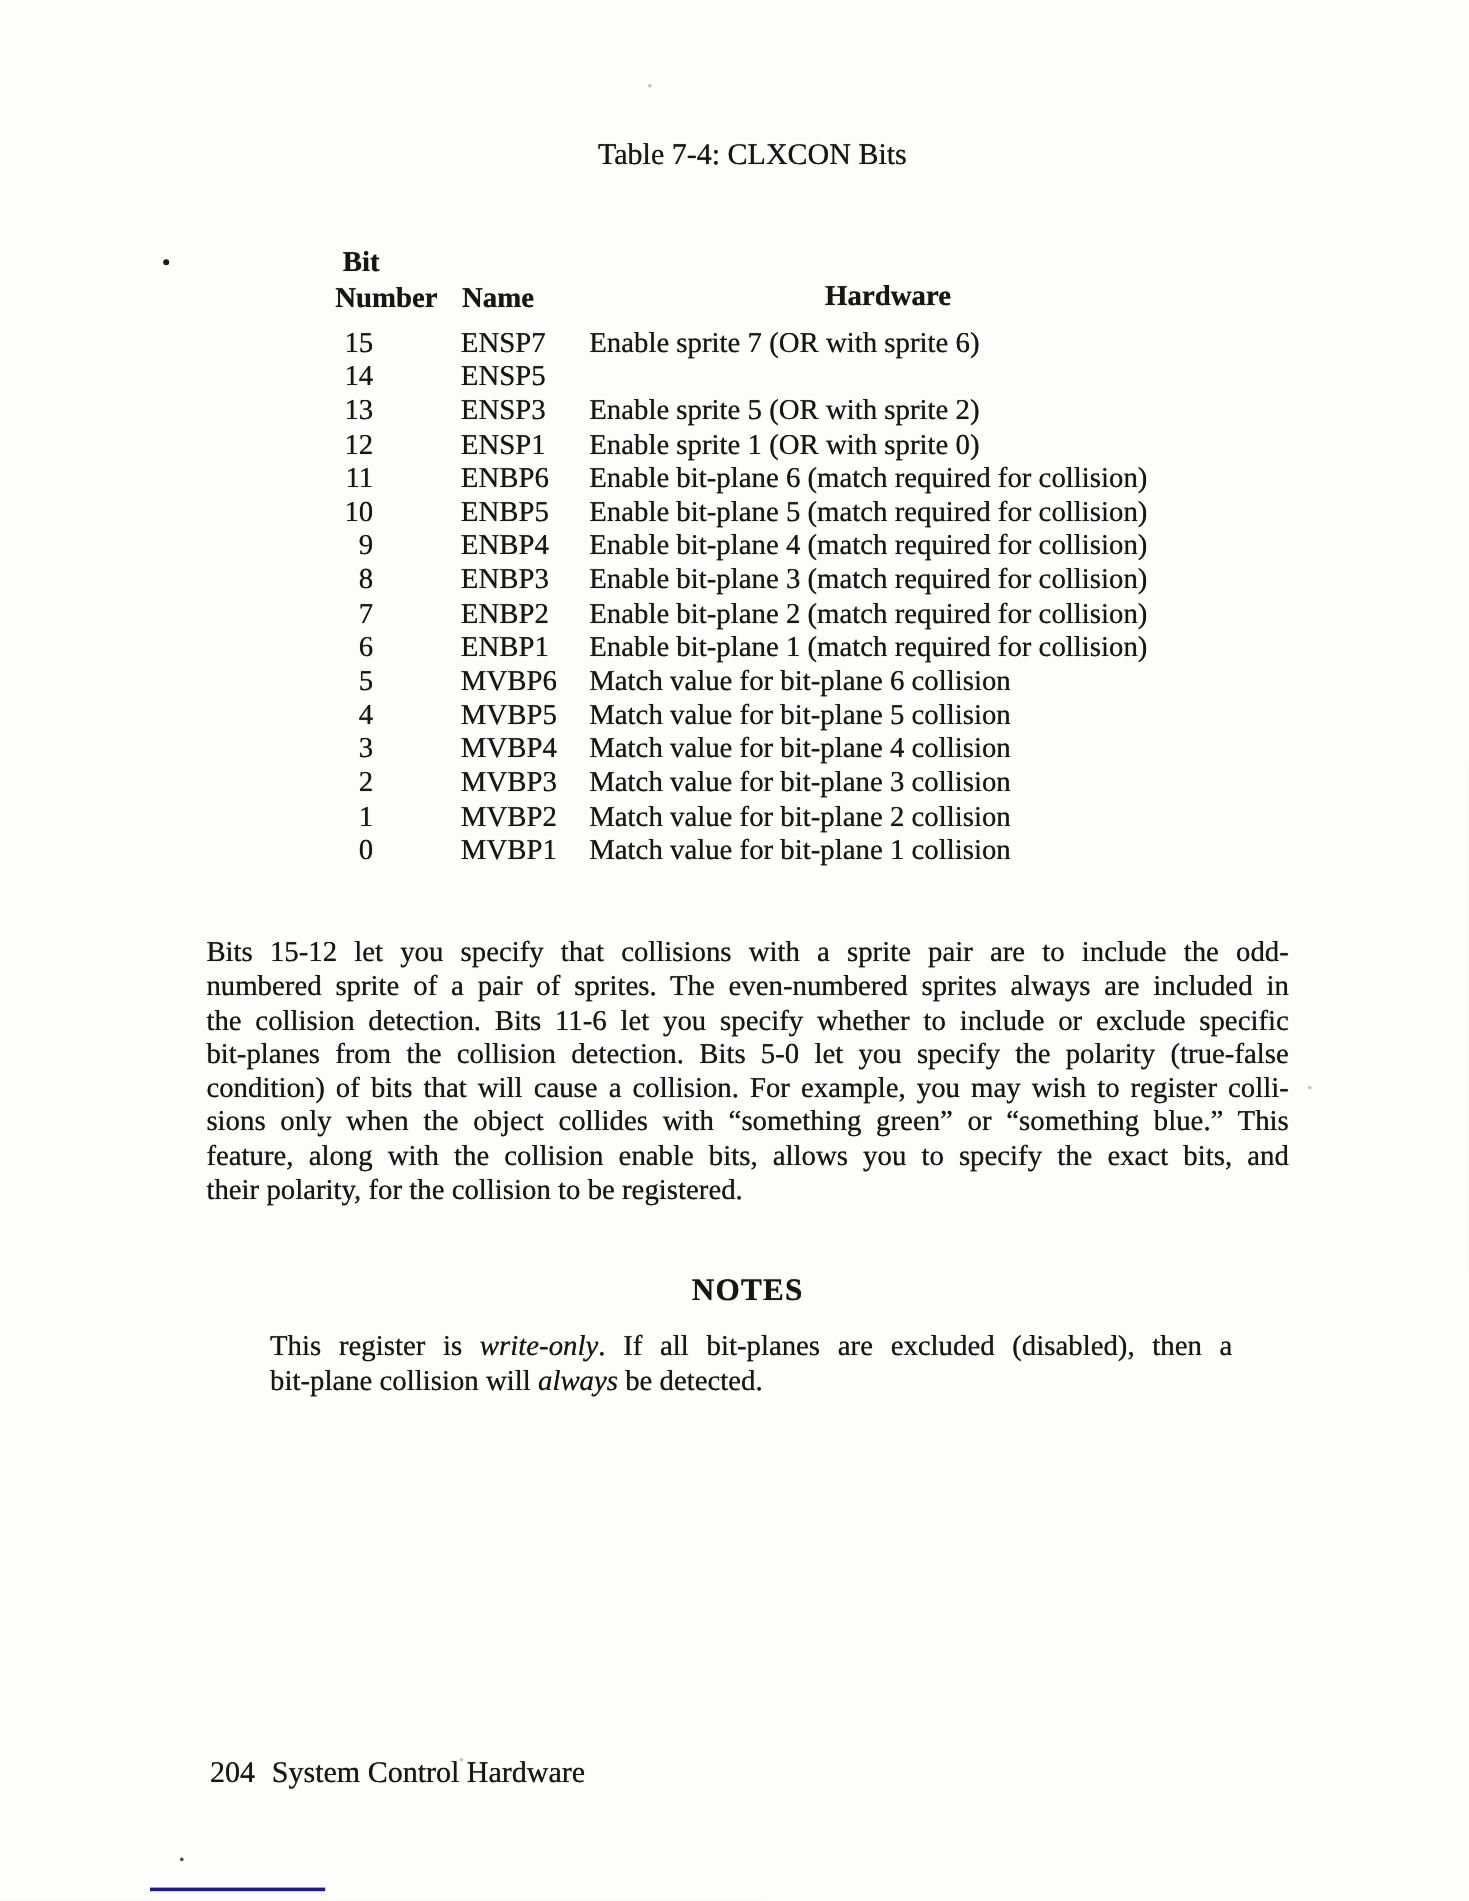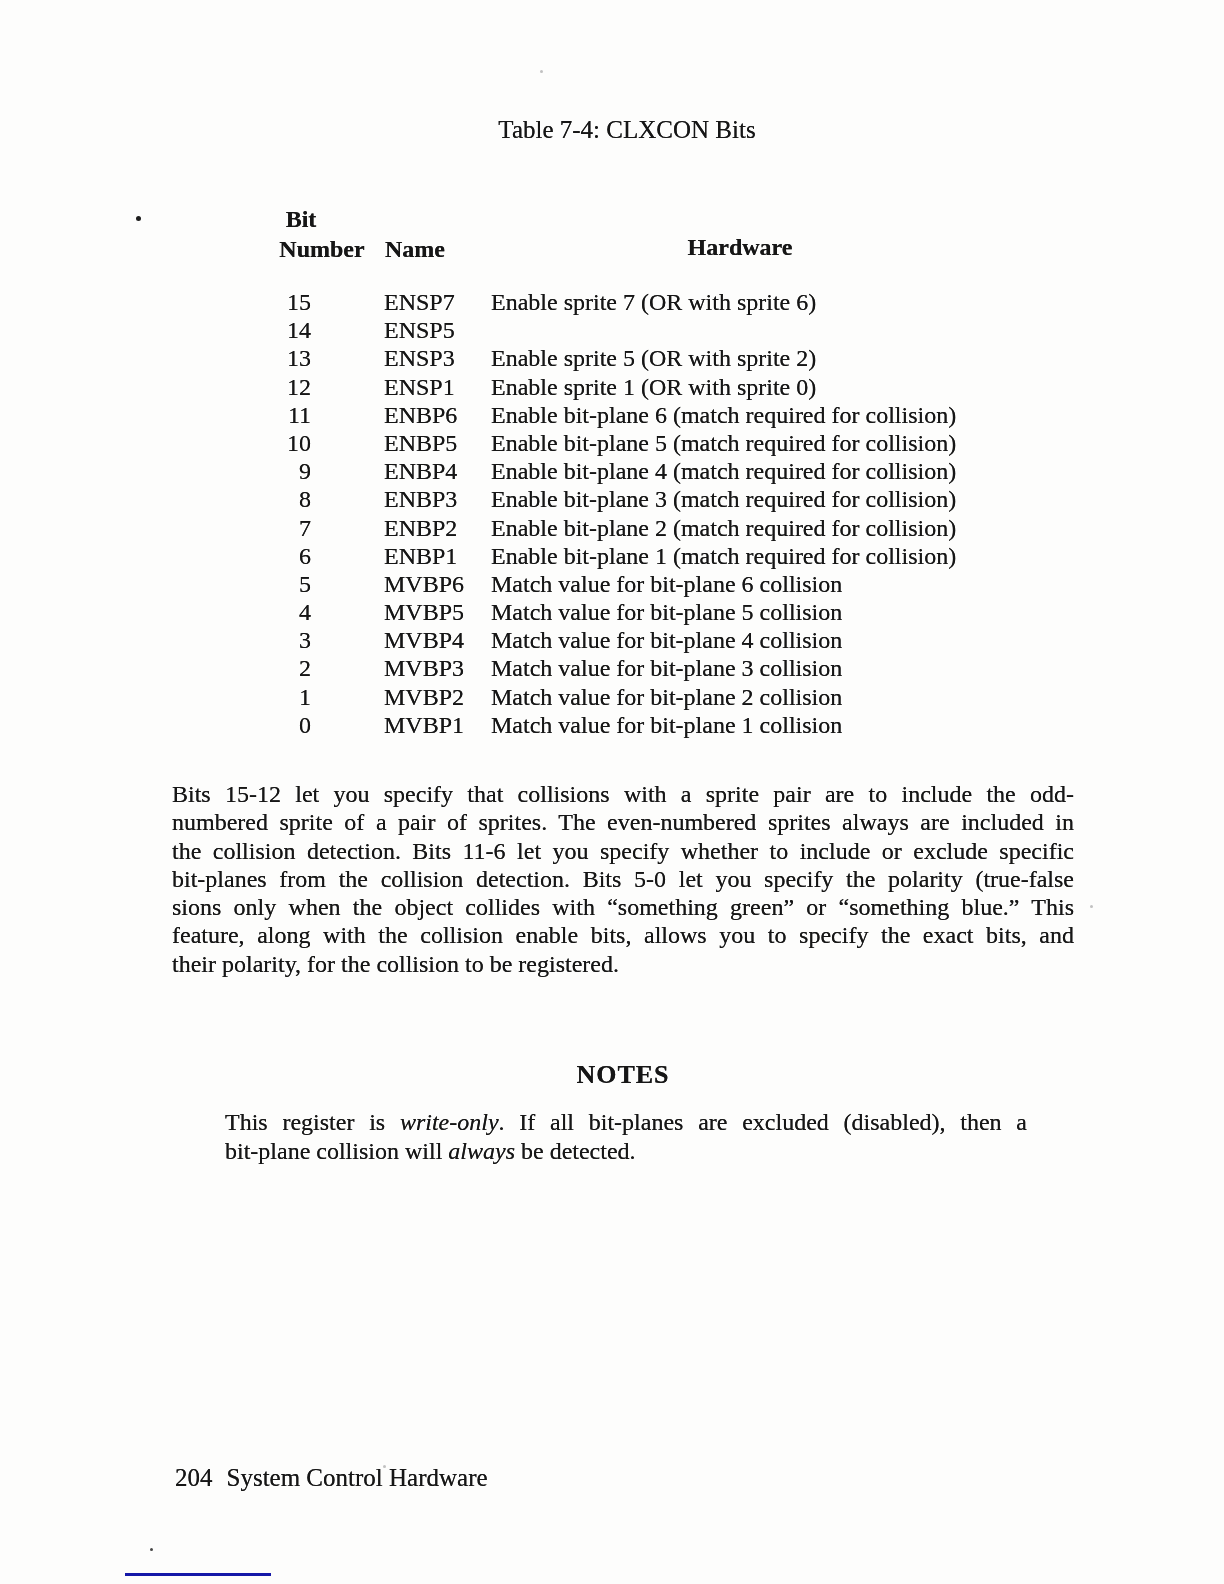"15" .table-rows { top: 288px -> 272px }
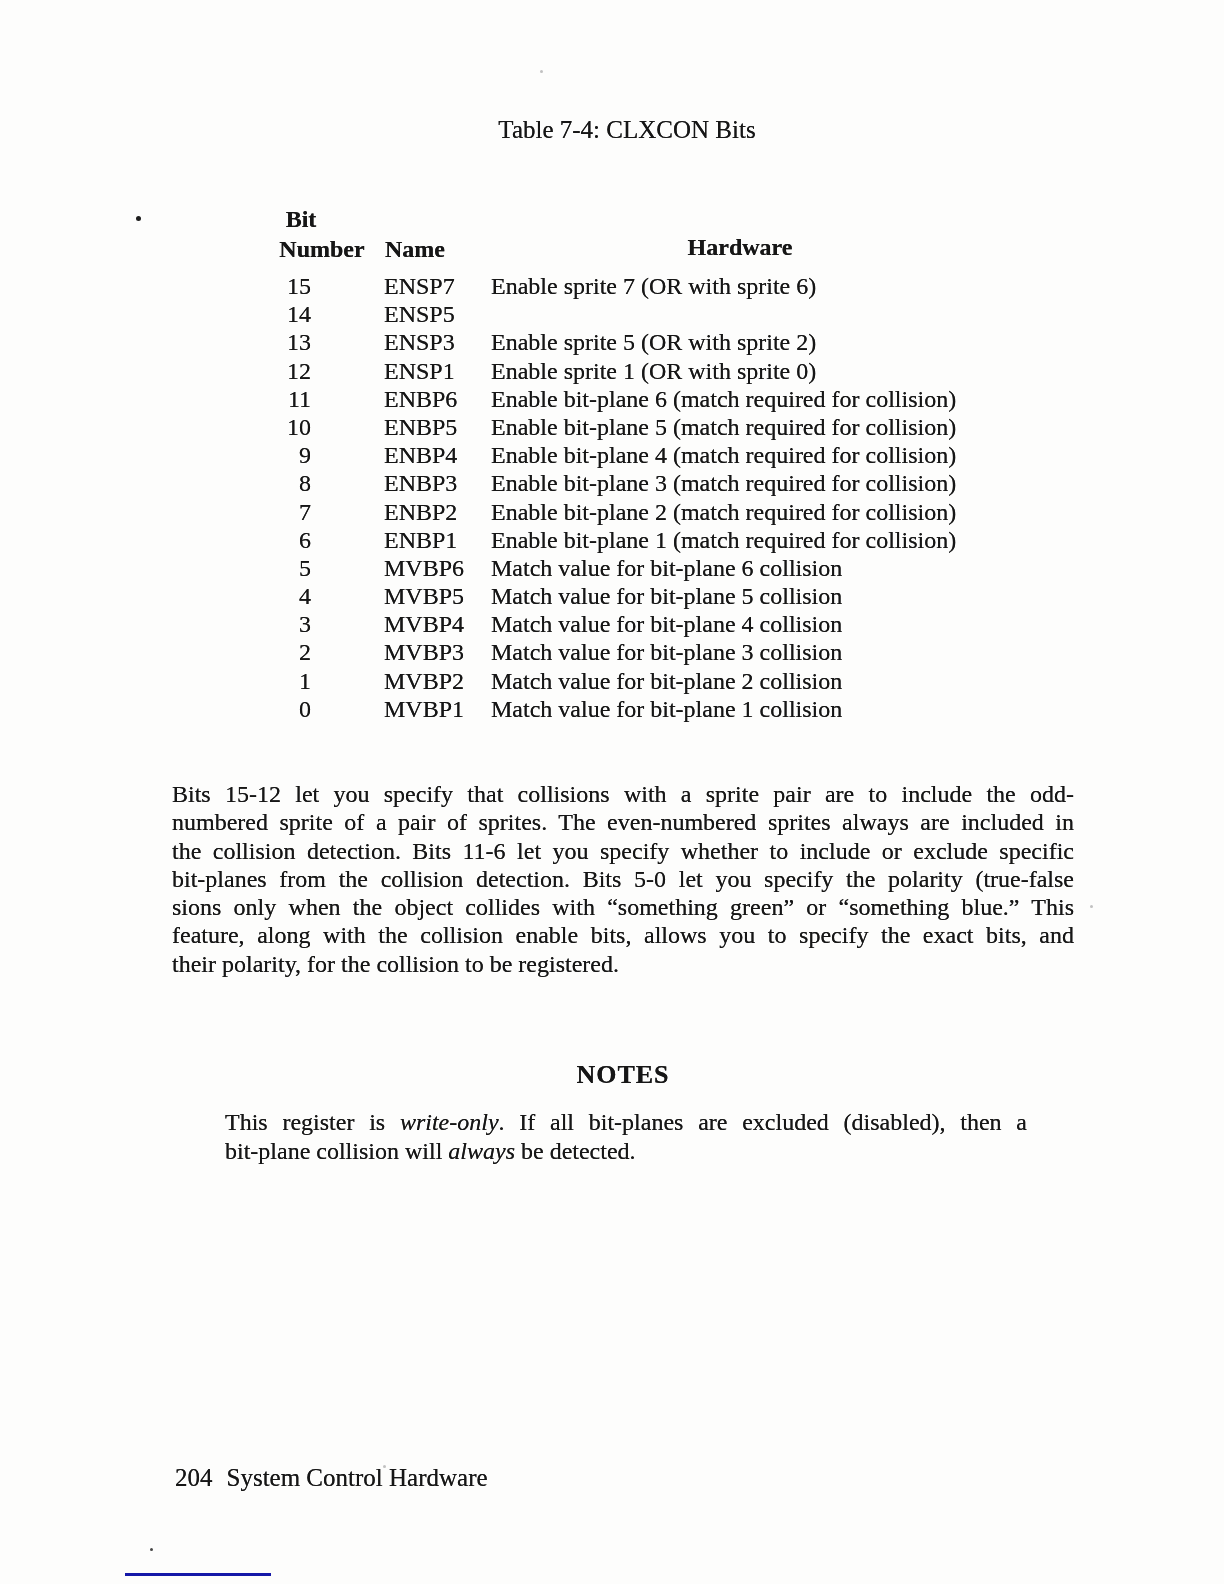"condition) of bits that will" div.jline { html: none -> <div>condition) of bits that will cause a collision. For example, you may wish to register colli-</div> }
